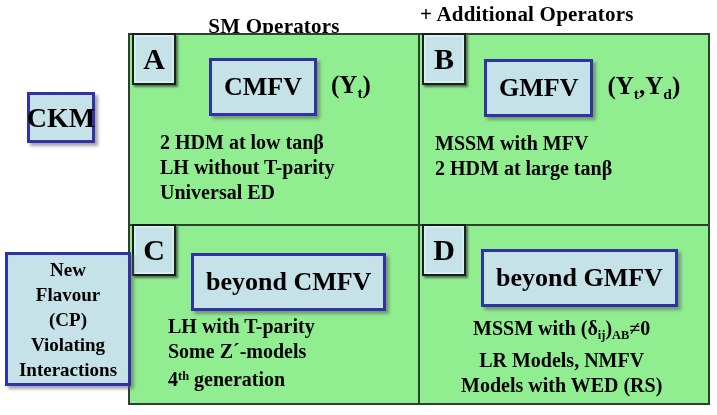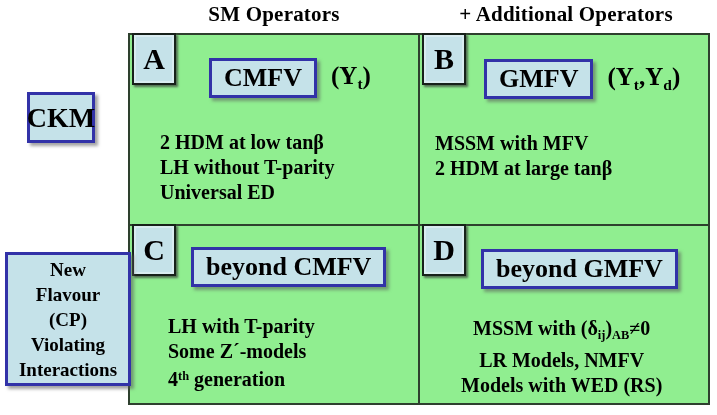"SM Operators" .hdr-left { margin-top: none -> 12px }
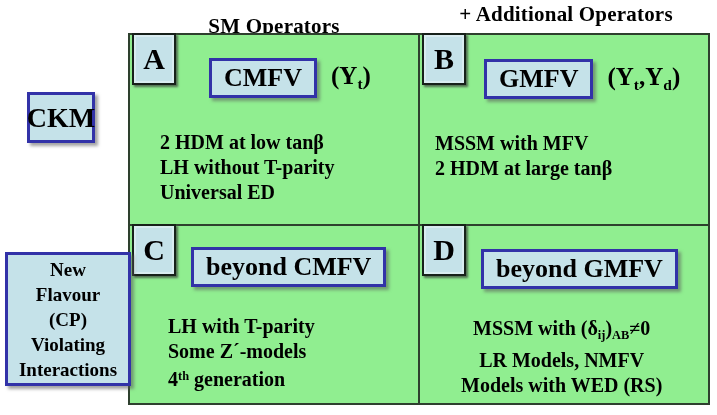"+ Additional Operators" .hdr-right { text-align: center -> left }
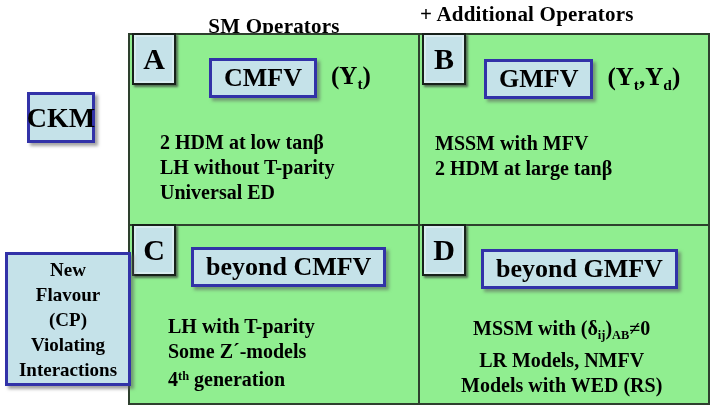"CMFV" .tbox { padding: 2px 12px -> 11px 12px }
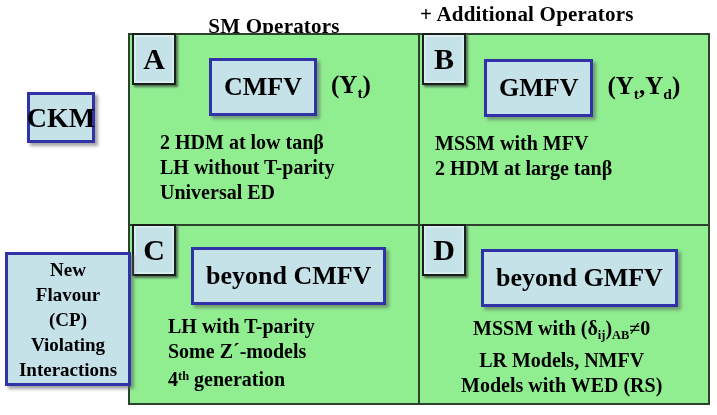"beyond CMFV" div.title-wrap { top: 21px -> 27px }
